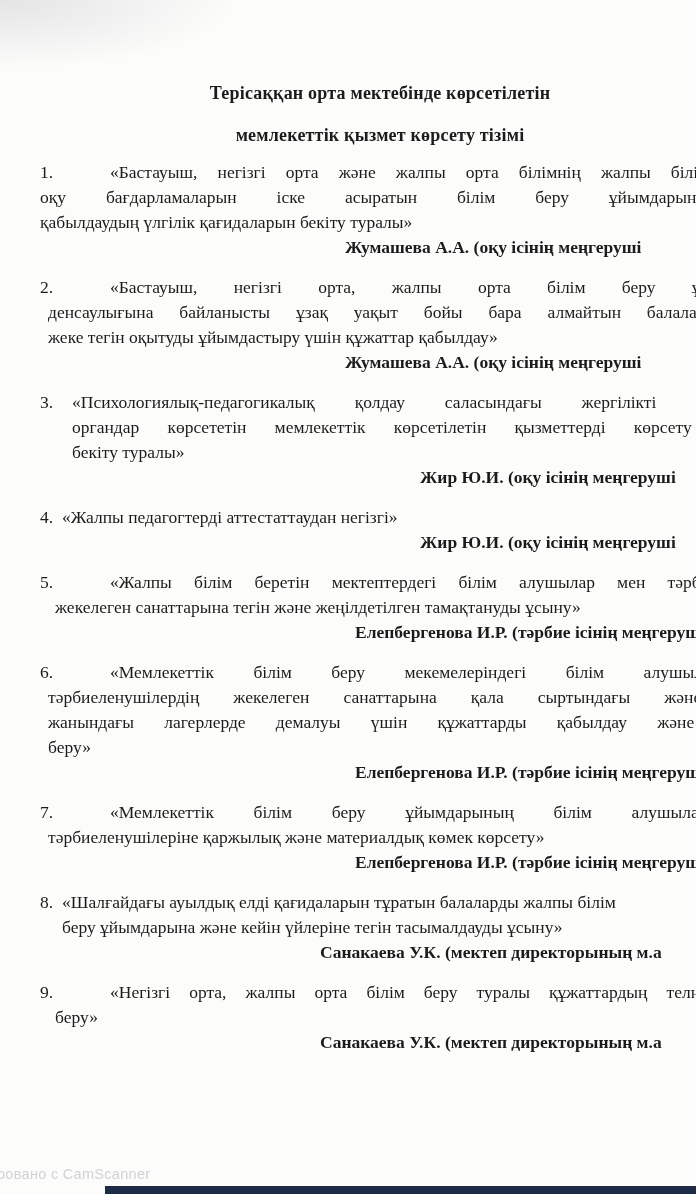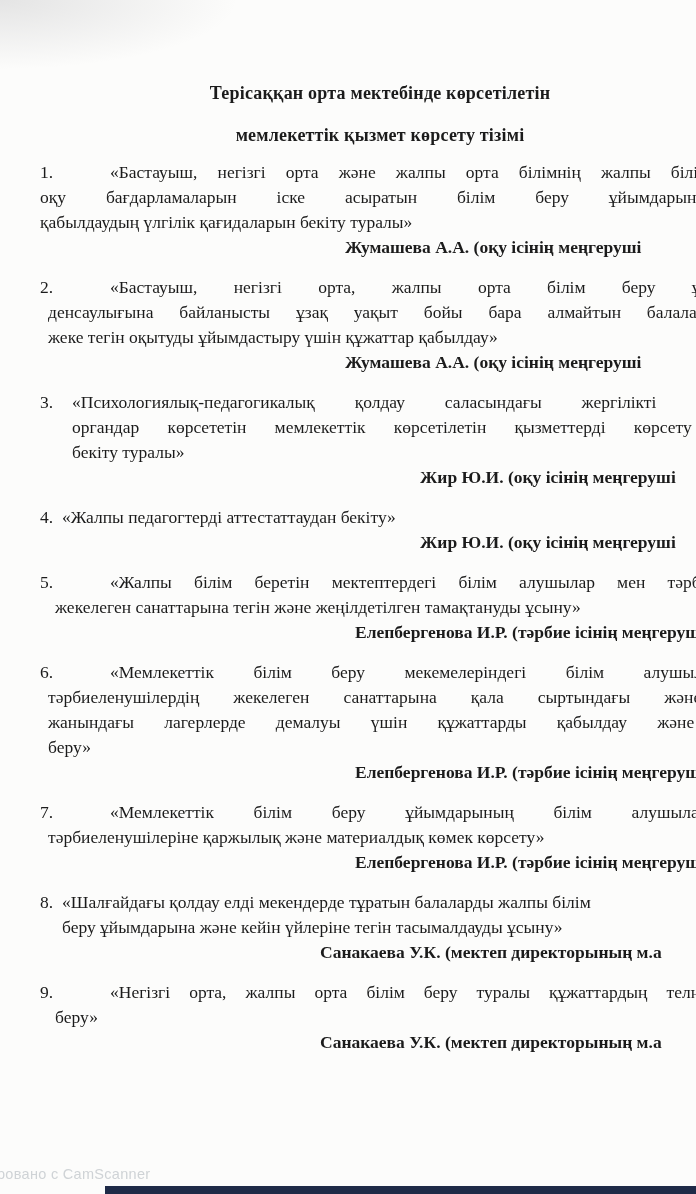"«Жалпы педагогтерді аттестаттаудан" span { text: бекіту -> негізгі }
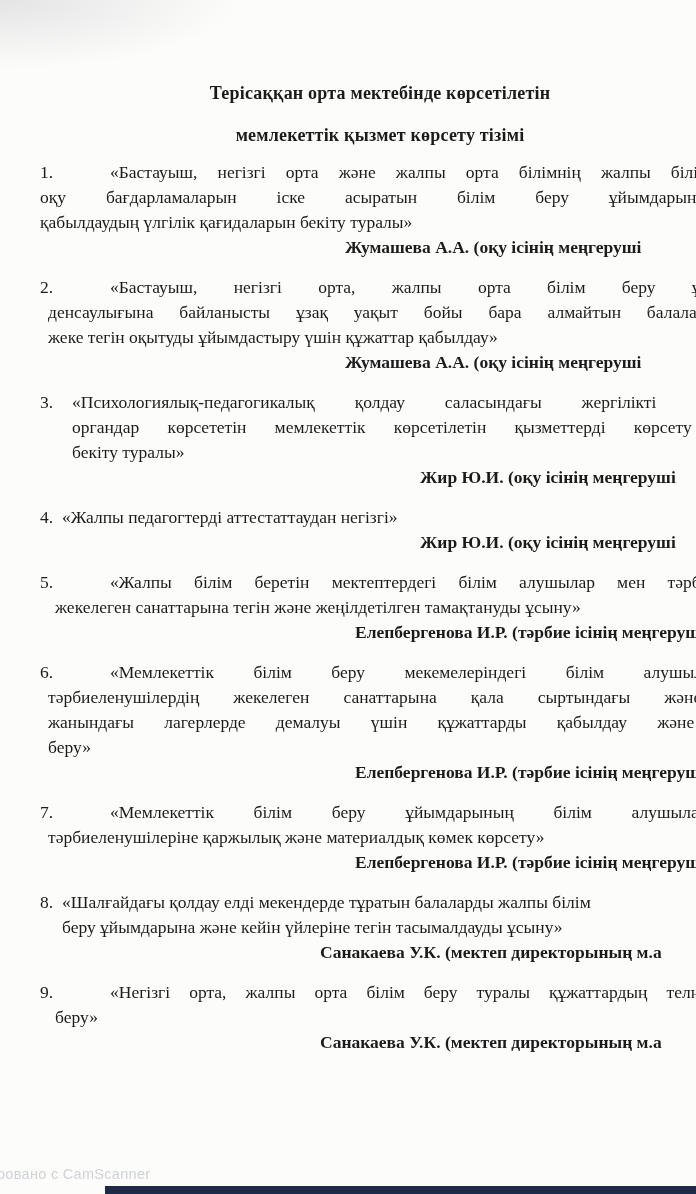"«Шалғайдағы қолдау елді мекендерде" span { text: қолдау елді мекендерде -> ауылдық елді қағидаларын }
